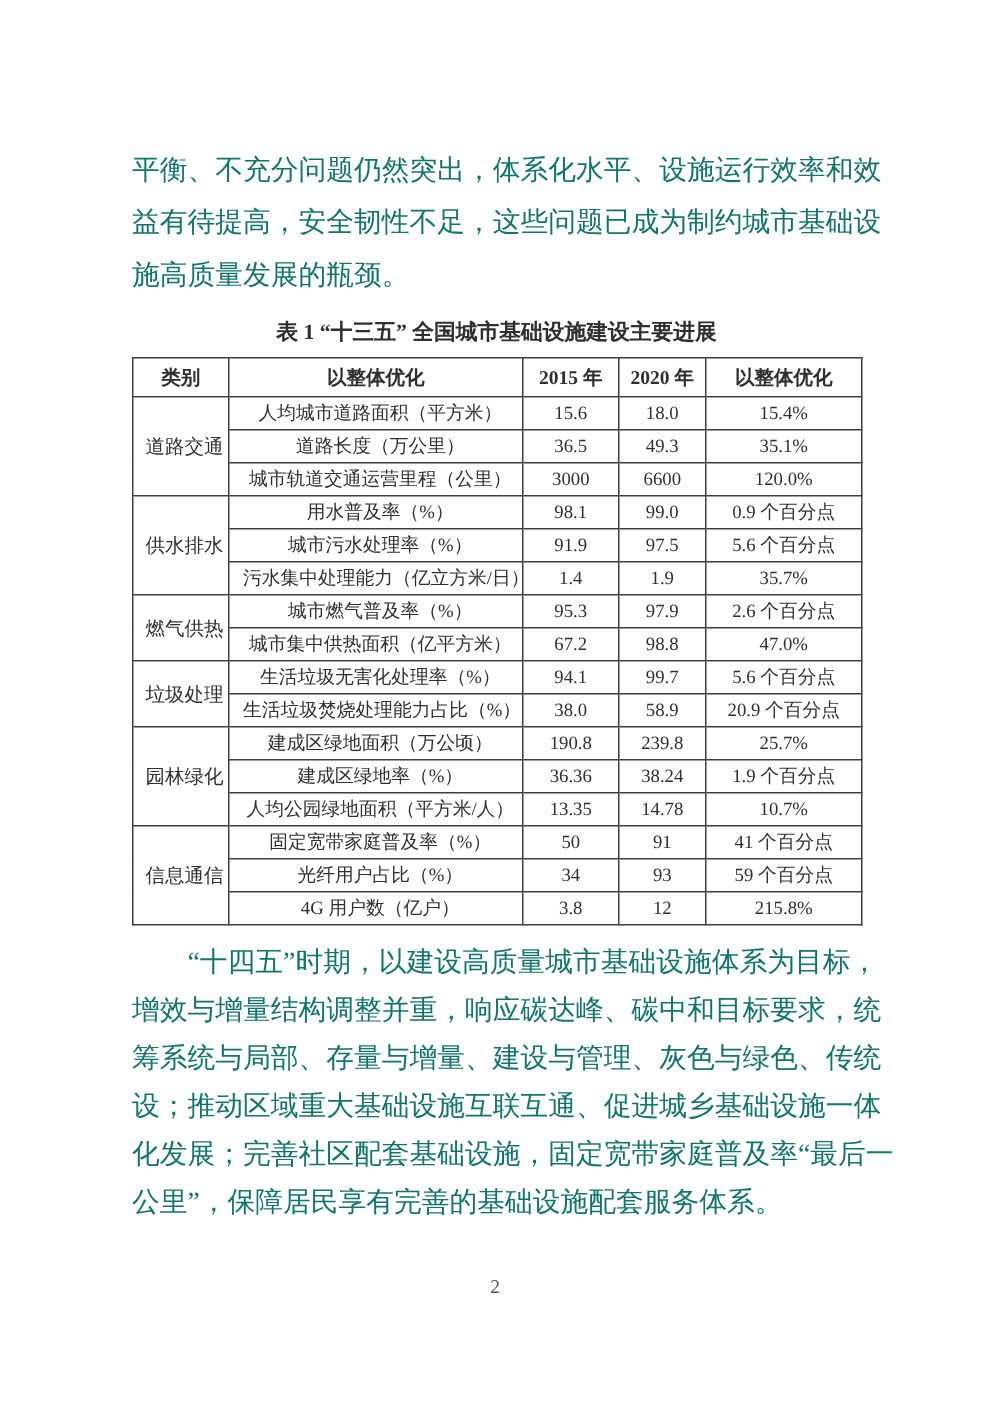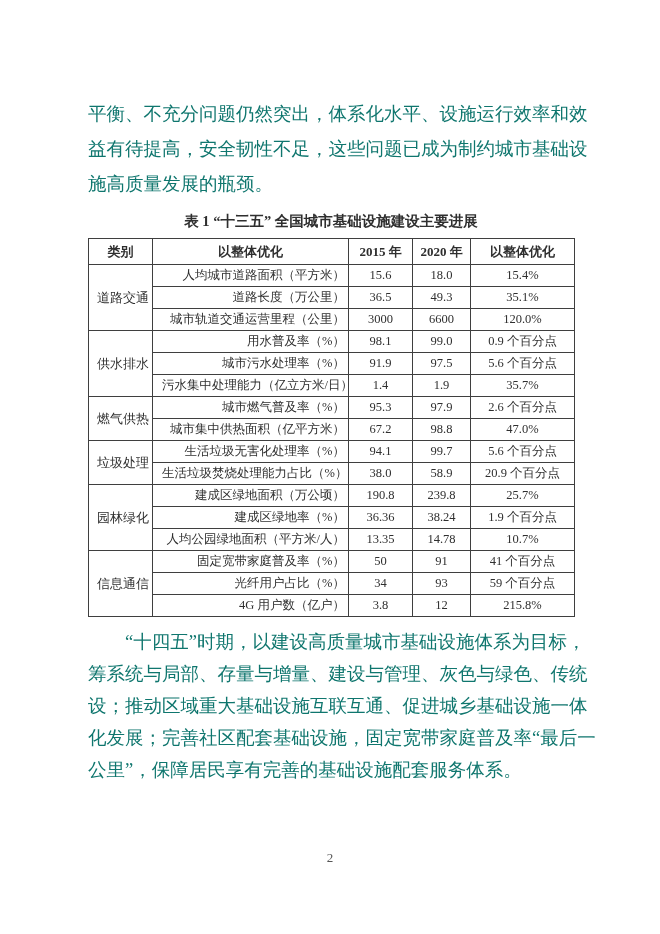"人均城市道路面积（平方米）" table.t td.ind { text-align: right -> center }
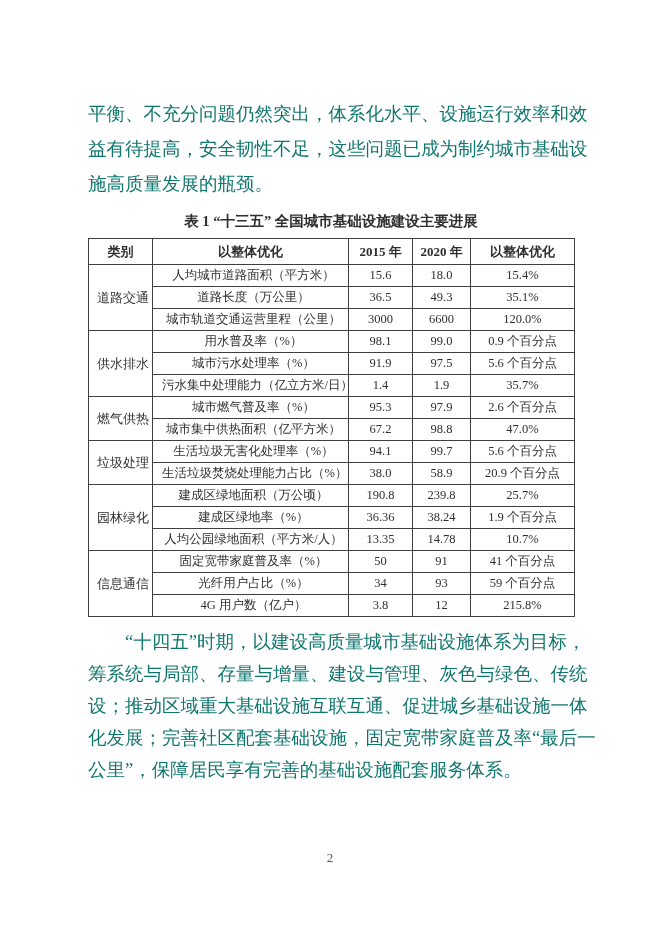"增效与增量结构调整并重，响应碳达峰、碳中和目标要求，统" div.line { html: none -> <div>增效与增量结构调整并重，响应碳达峰、碳中和目标要求，统</div> }
